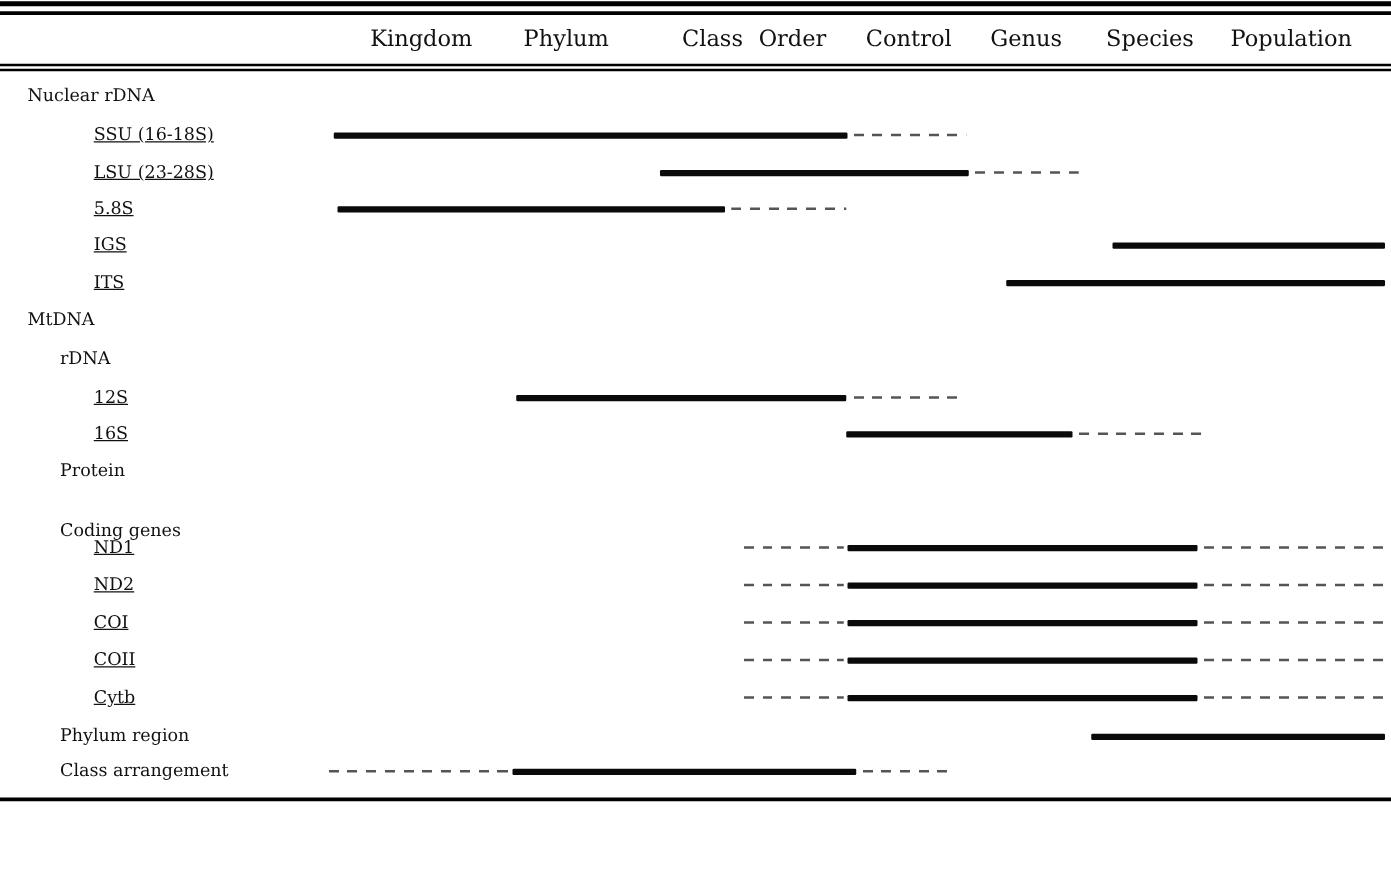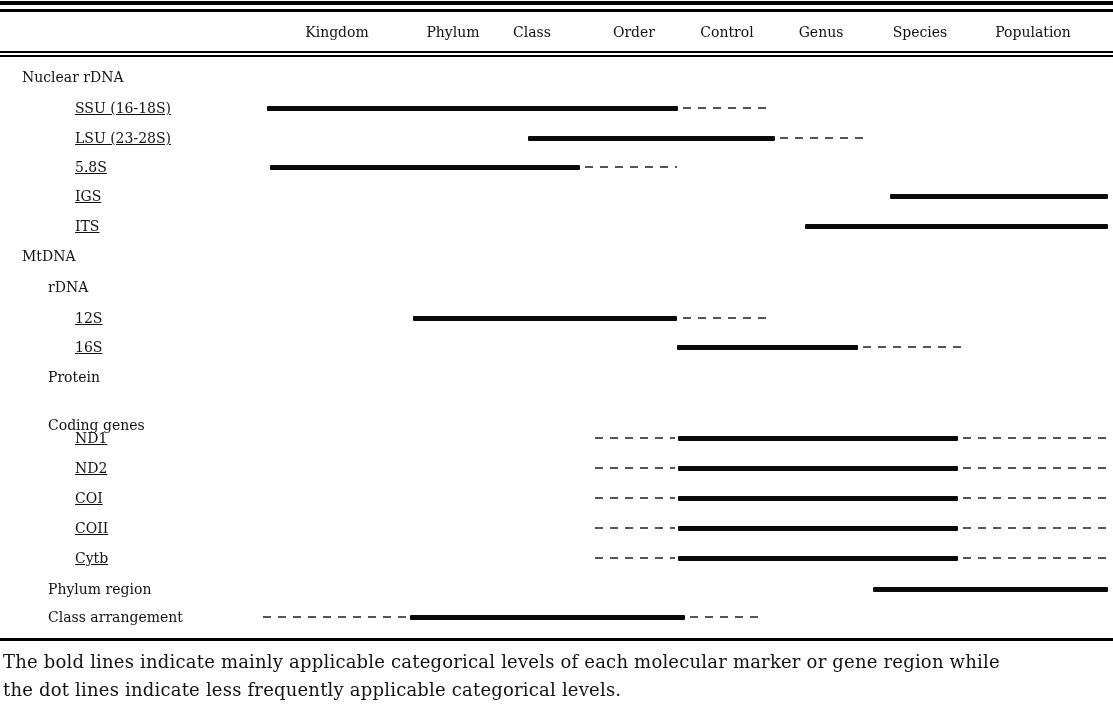"Kingdom" .col-label { font-size: 14px -> 18px }
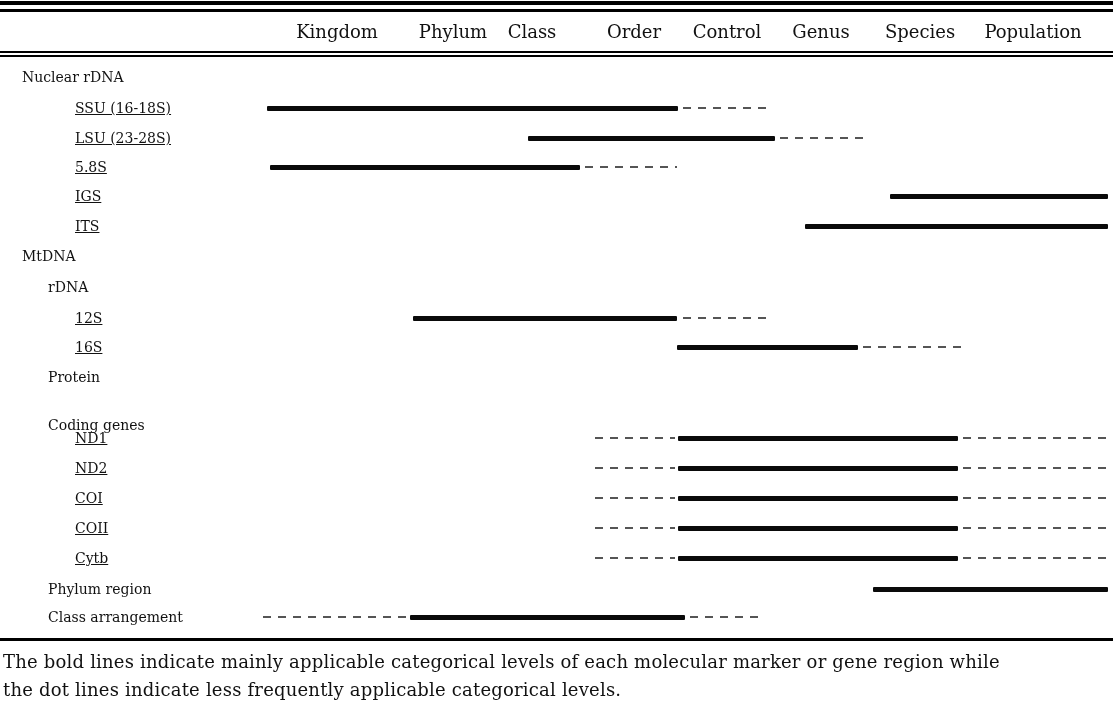"Class" div.col-label { left: 532px -> 570px }
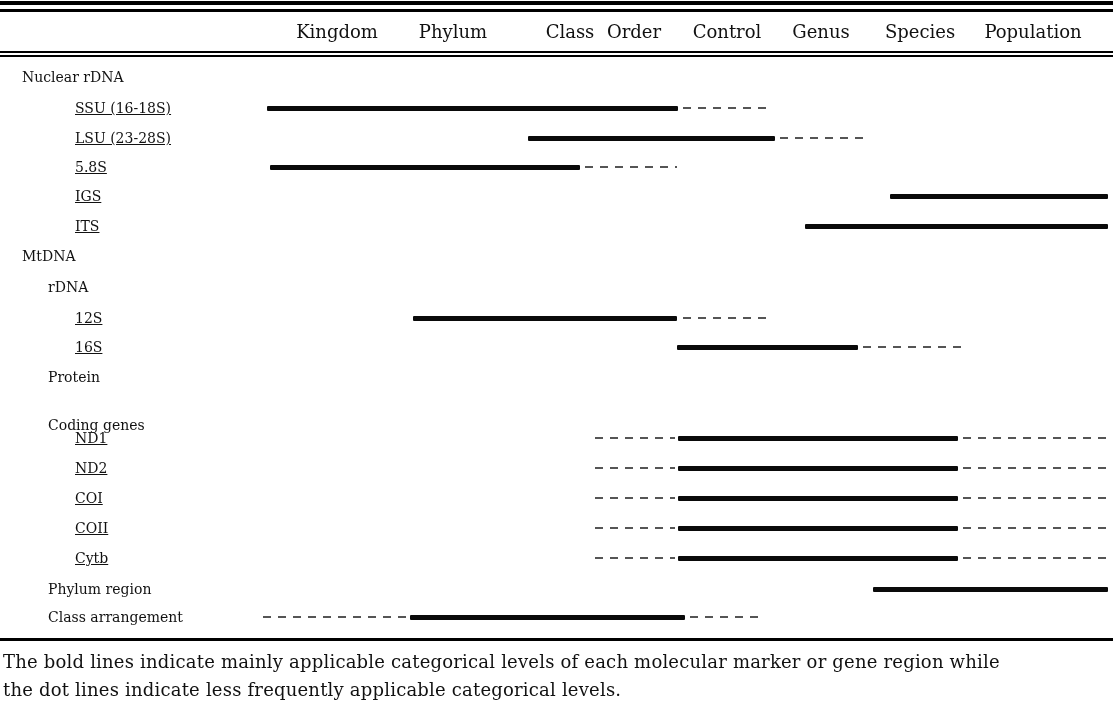"The bold lines indicate mainly" div.caption { html: <div> <div>The bold lines indicate mainly applicable categorical levels of each molecular marker or gene region while</div> <div>the dot lines indicate less frequently applicable categorical levels.</div> </div> -> none }
